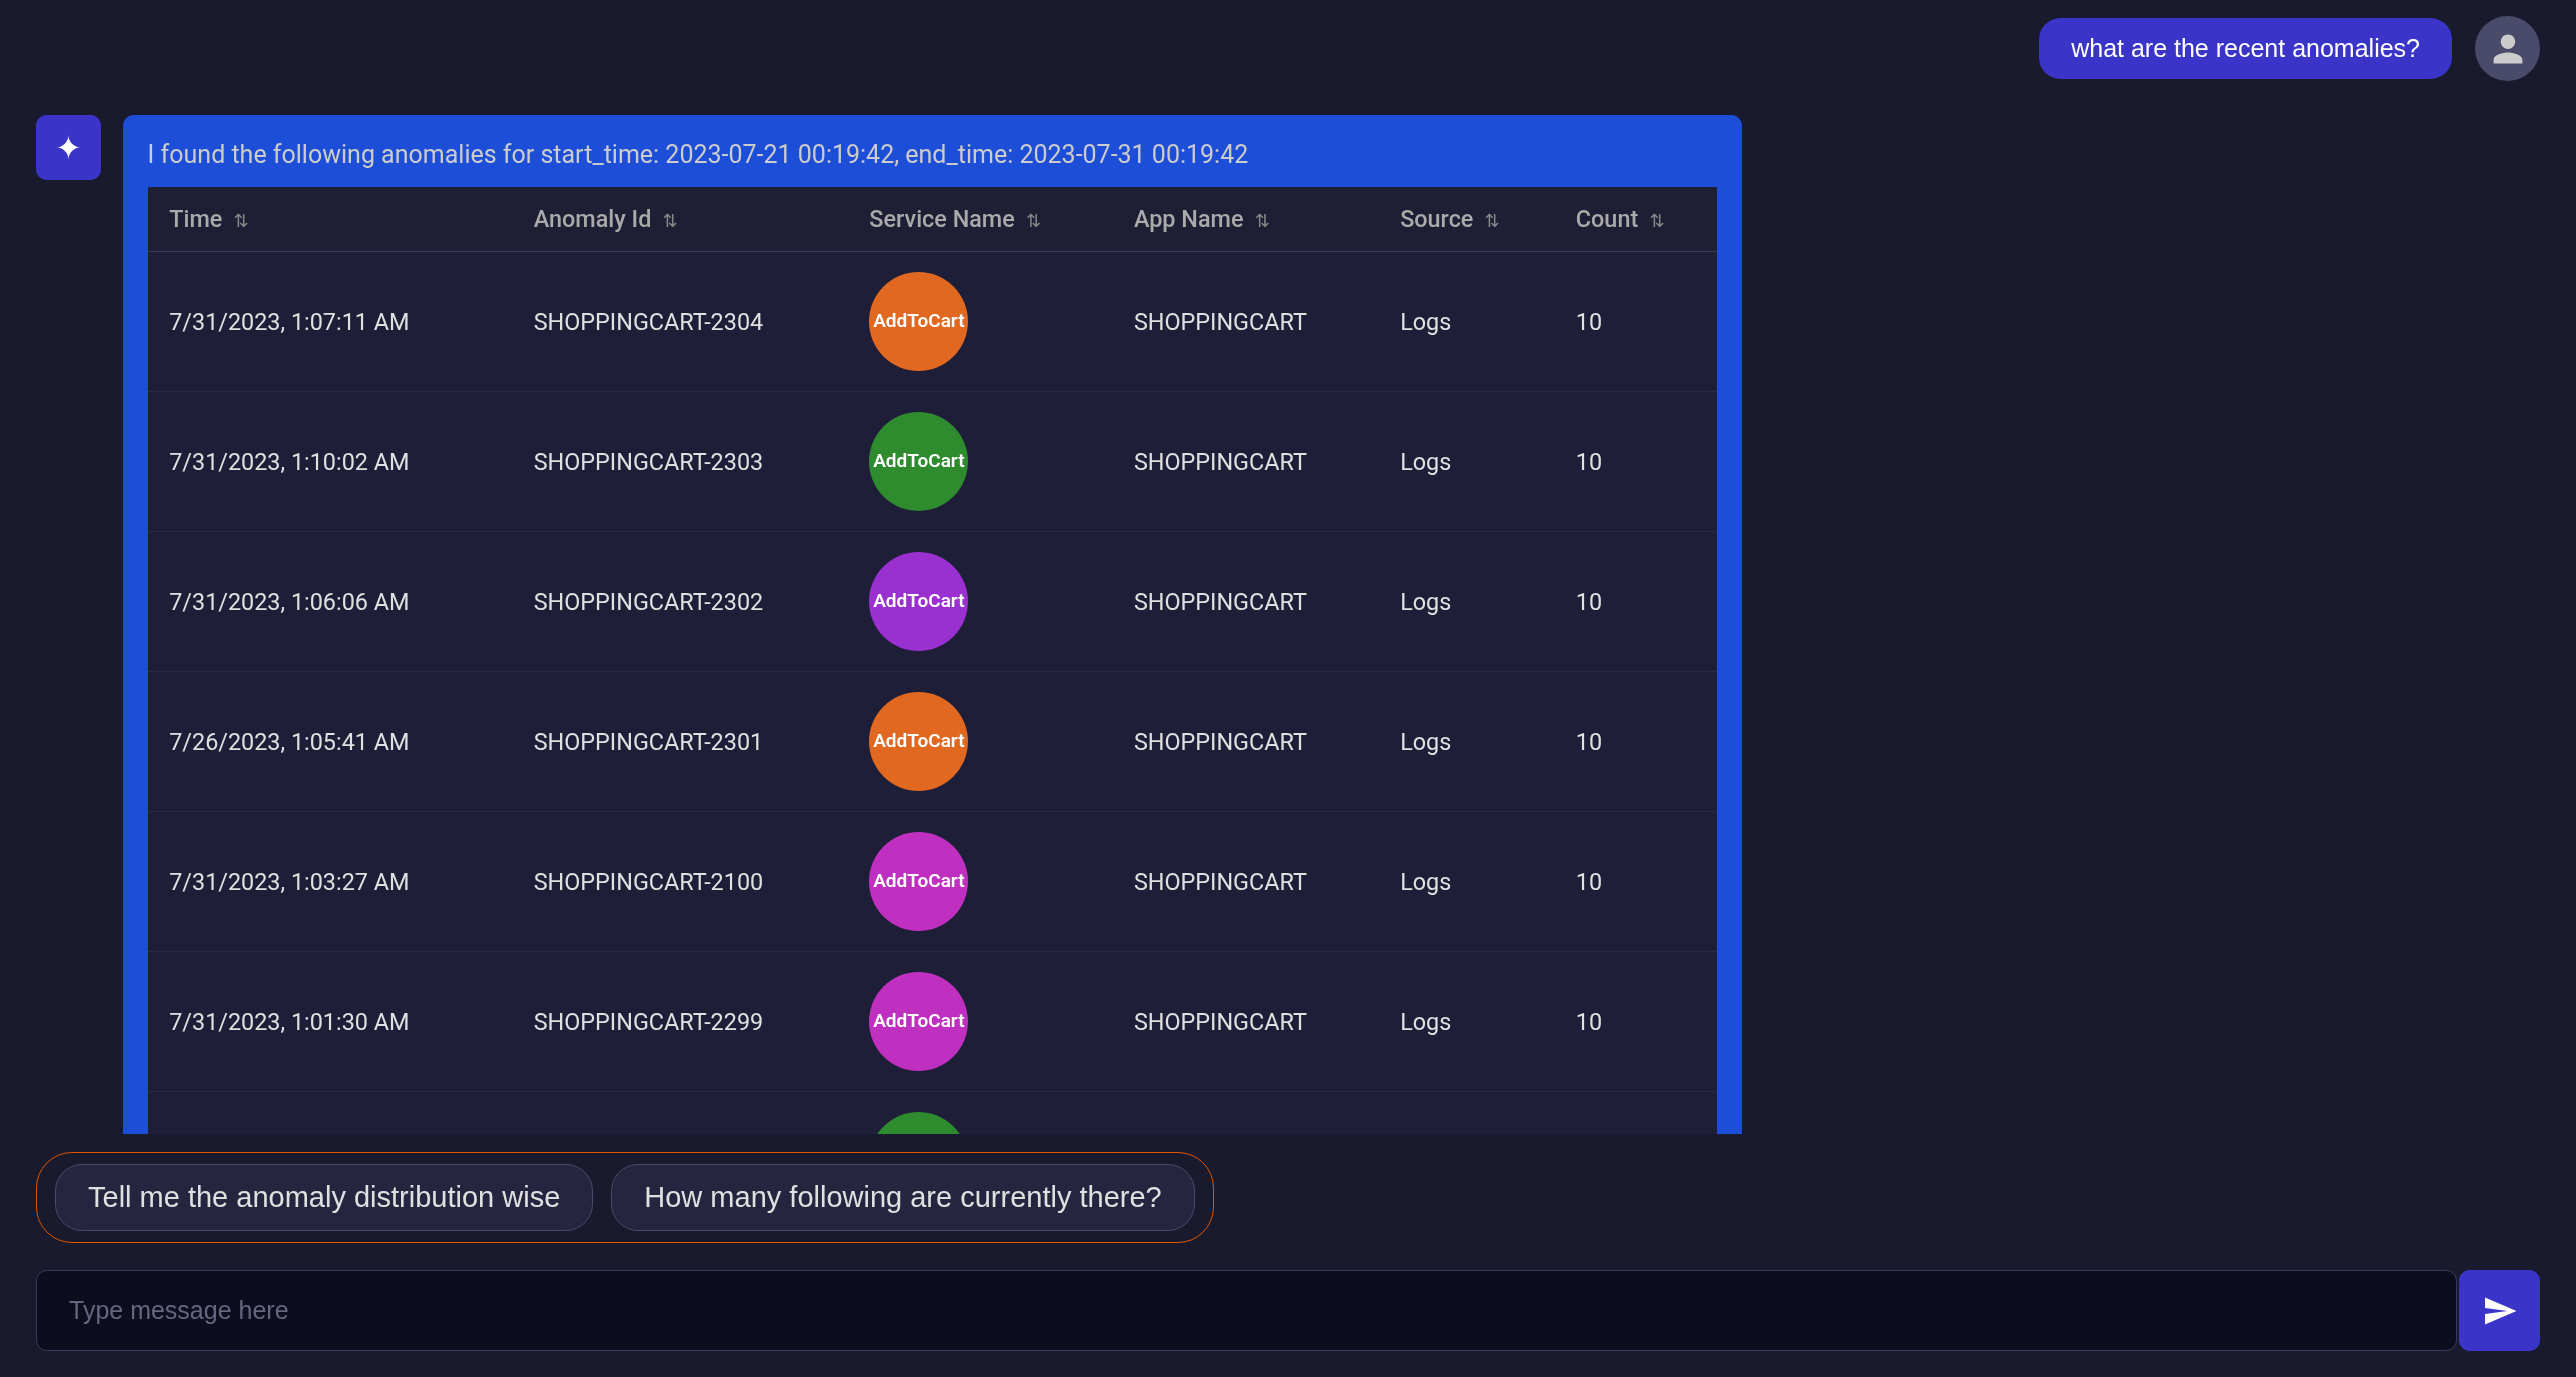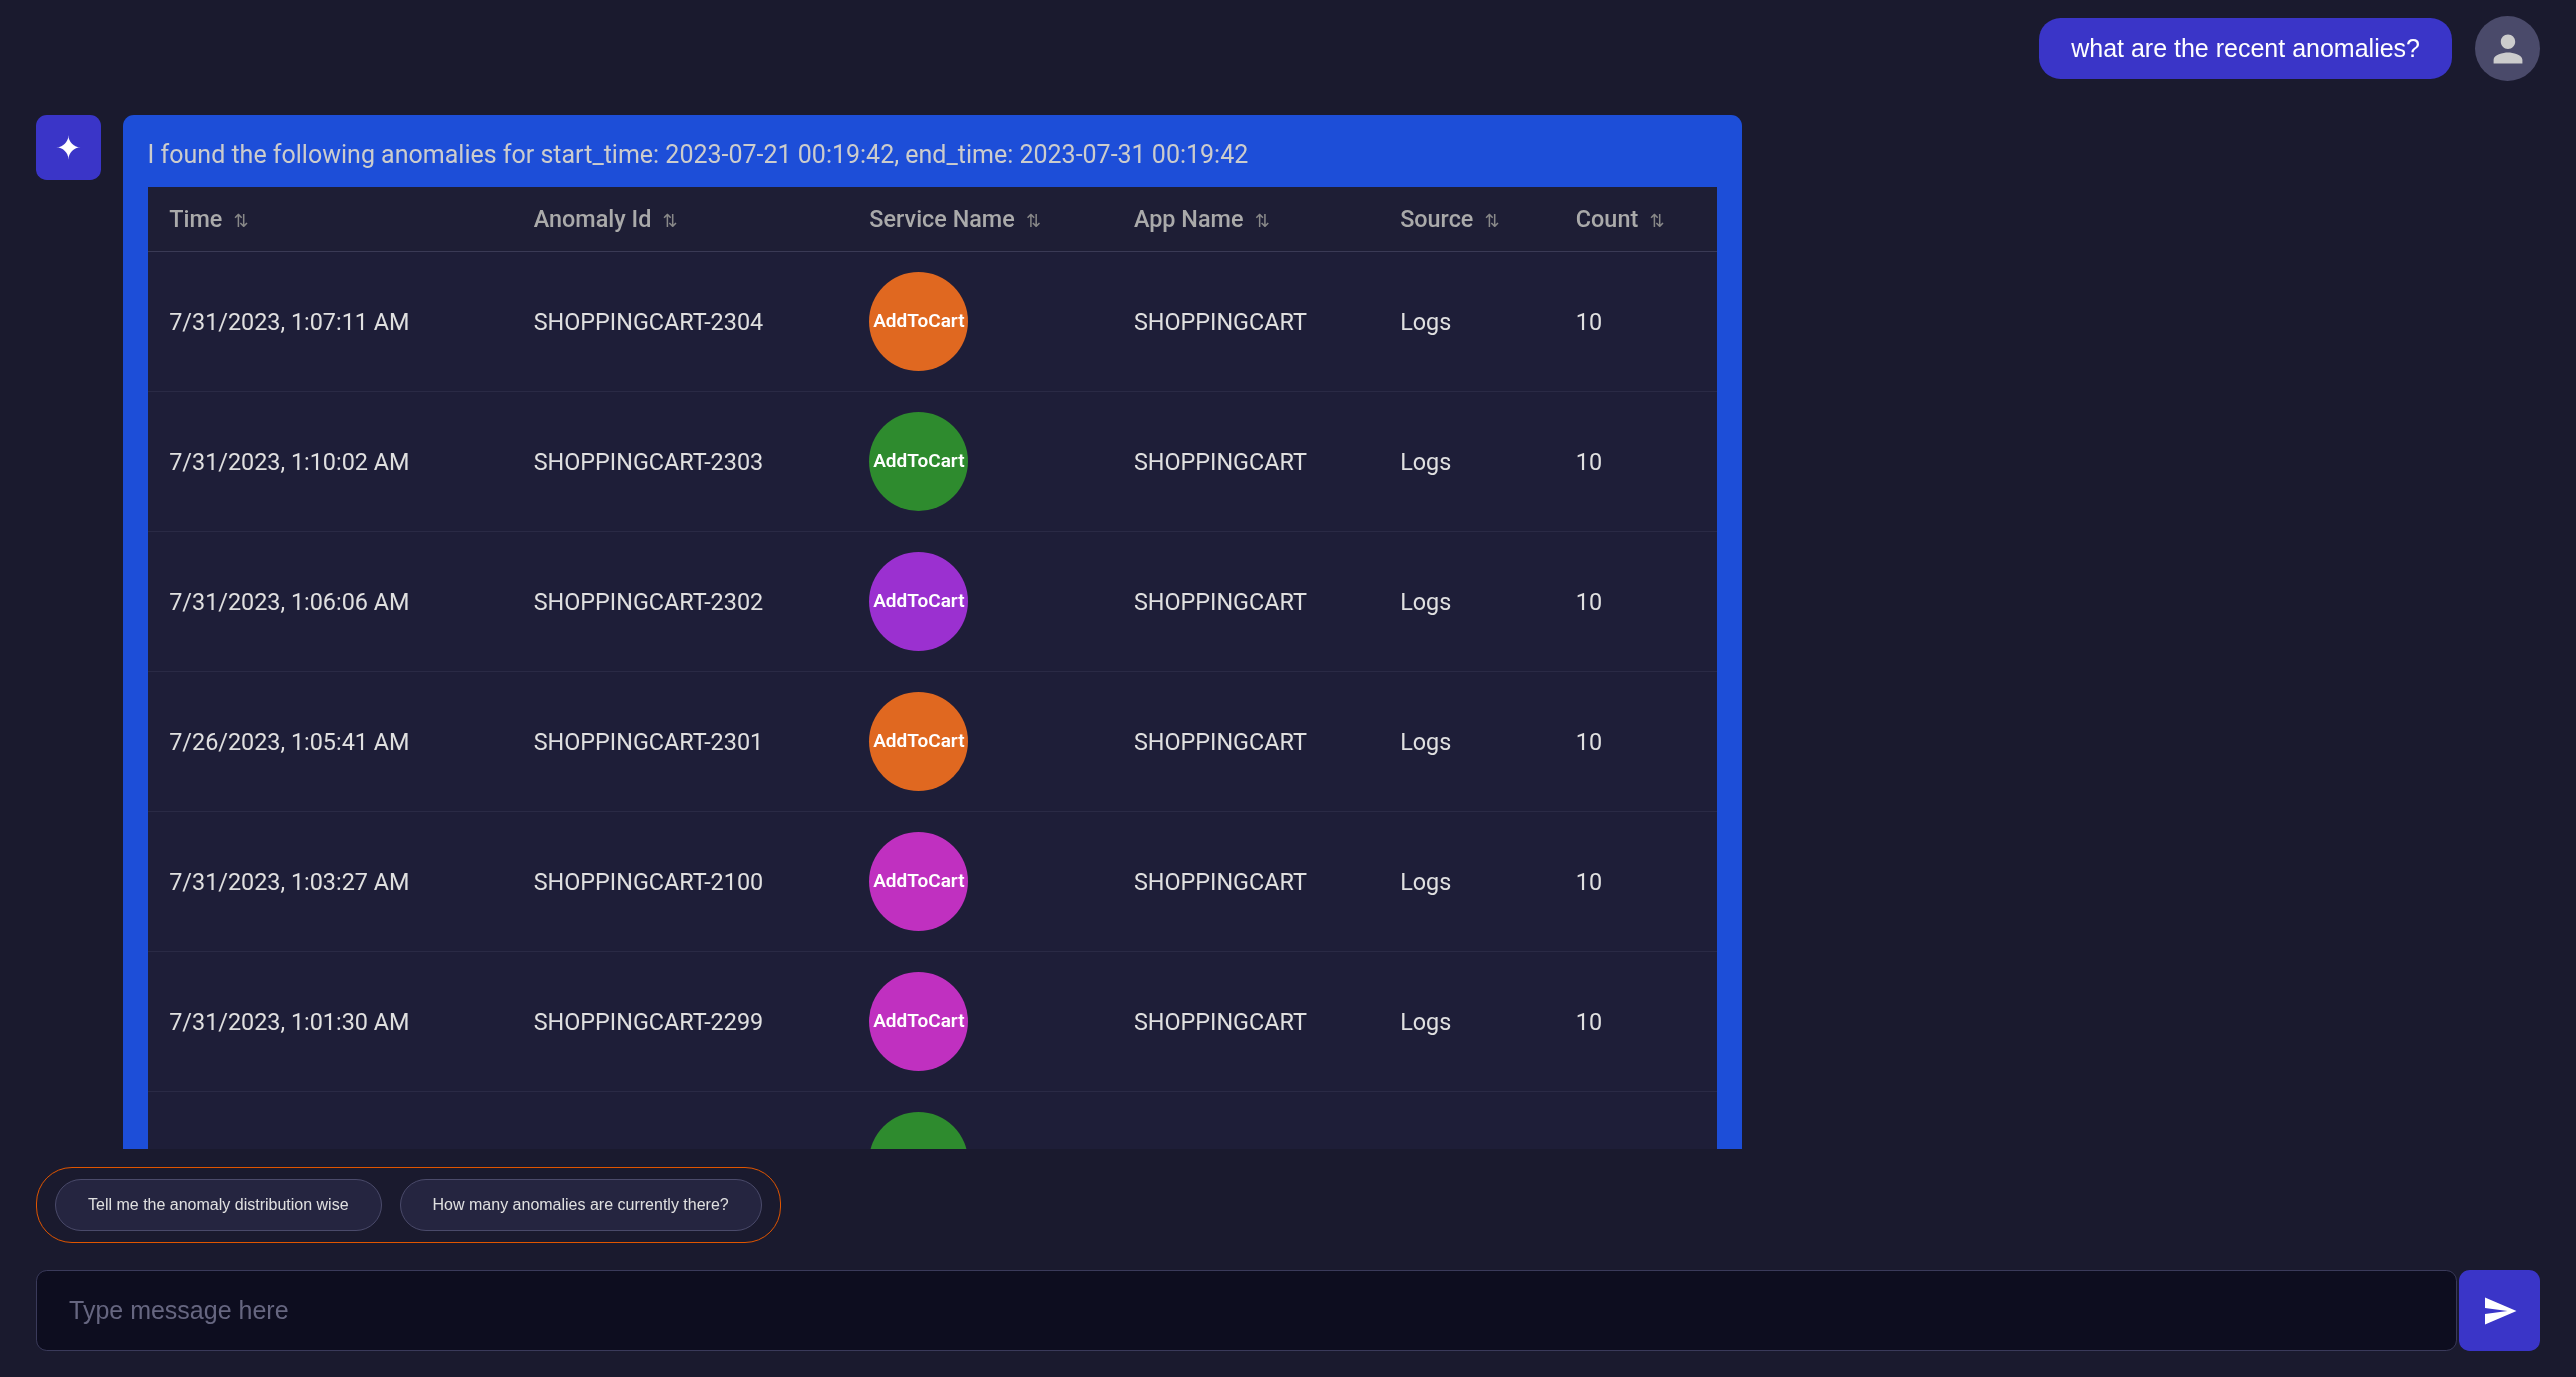"Tell me the anomaly distribution" .suggestion-btn { font-size: 16px -> 29px }
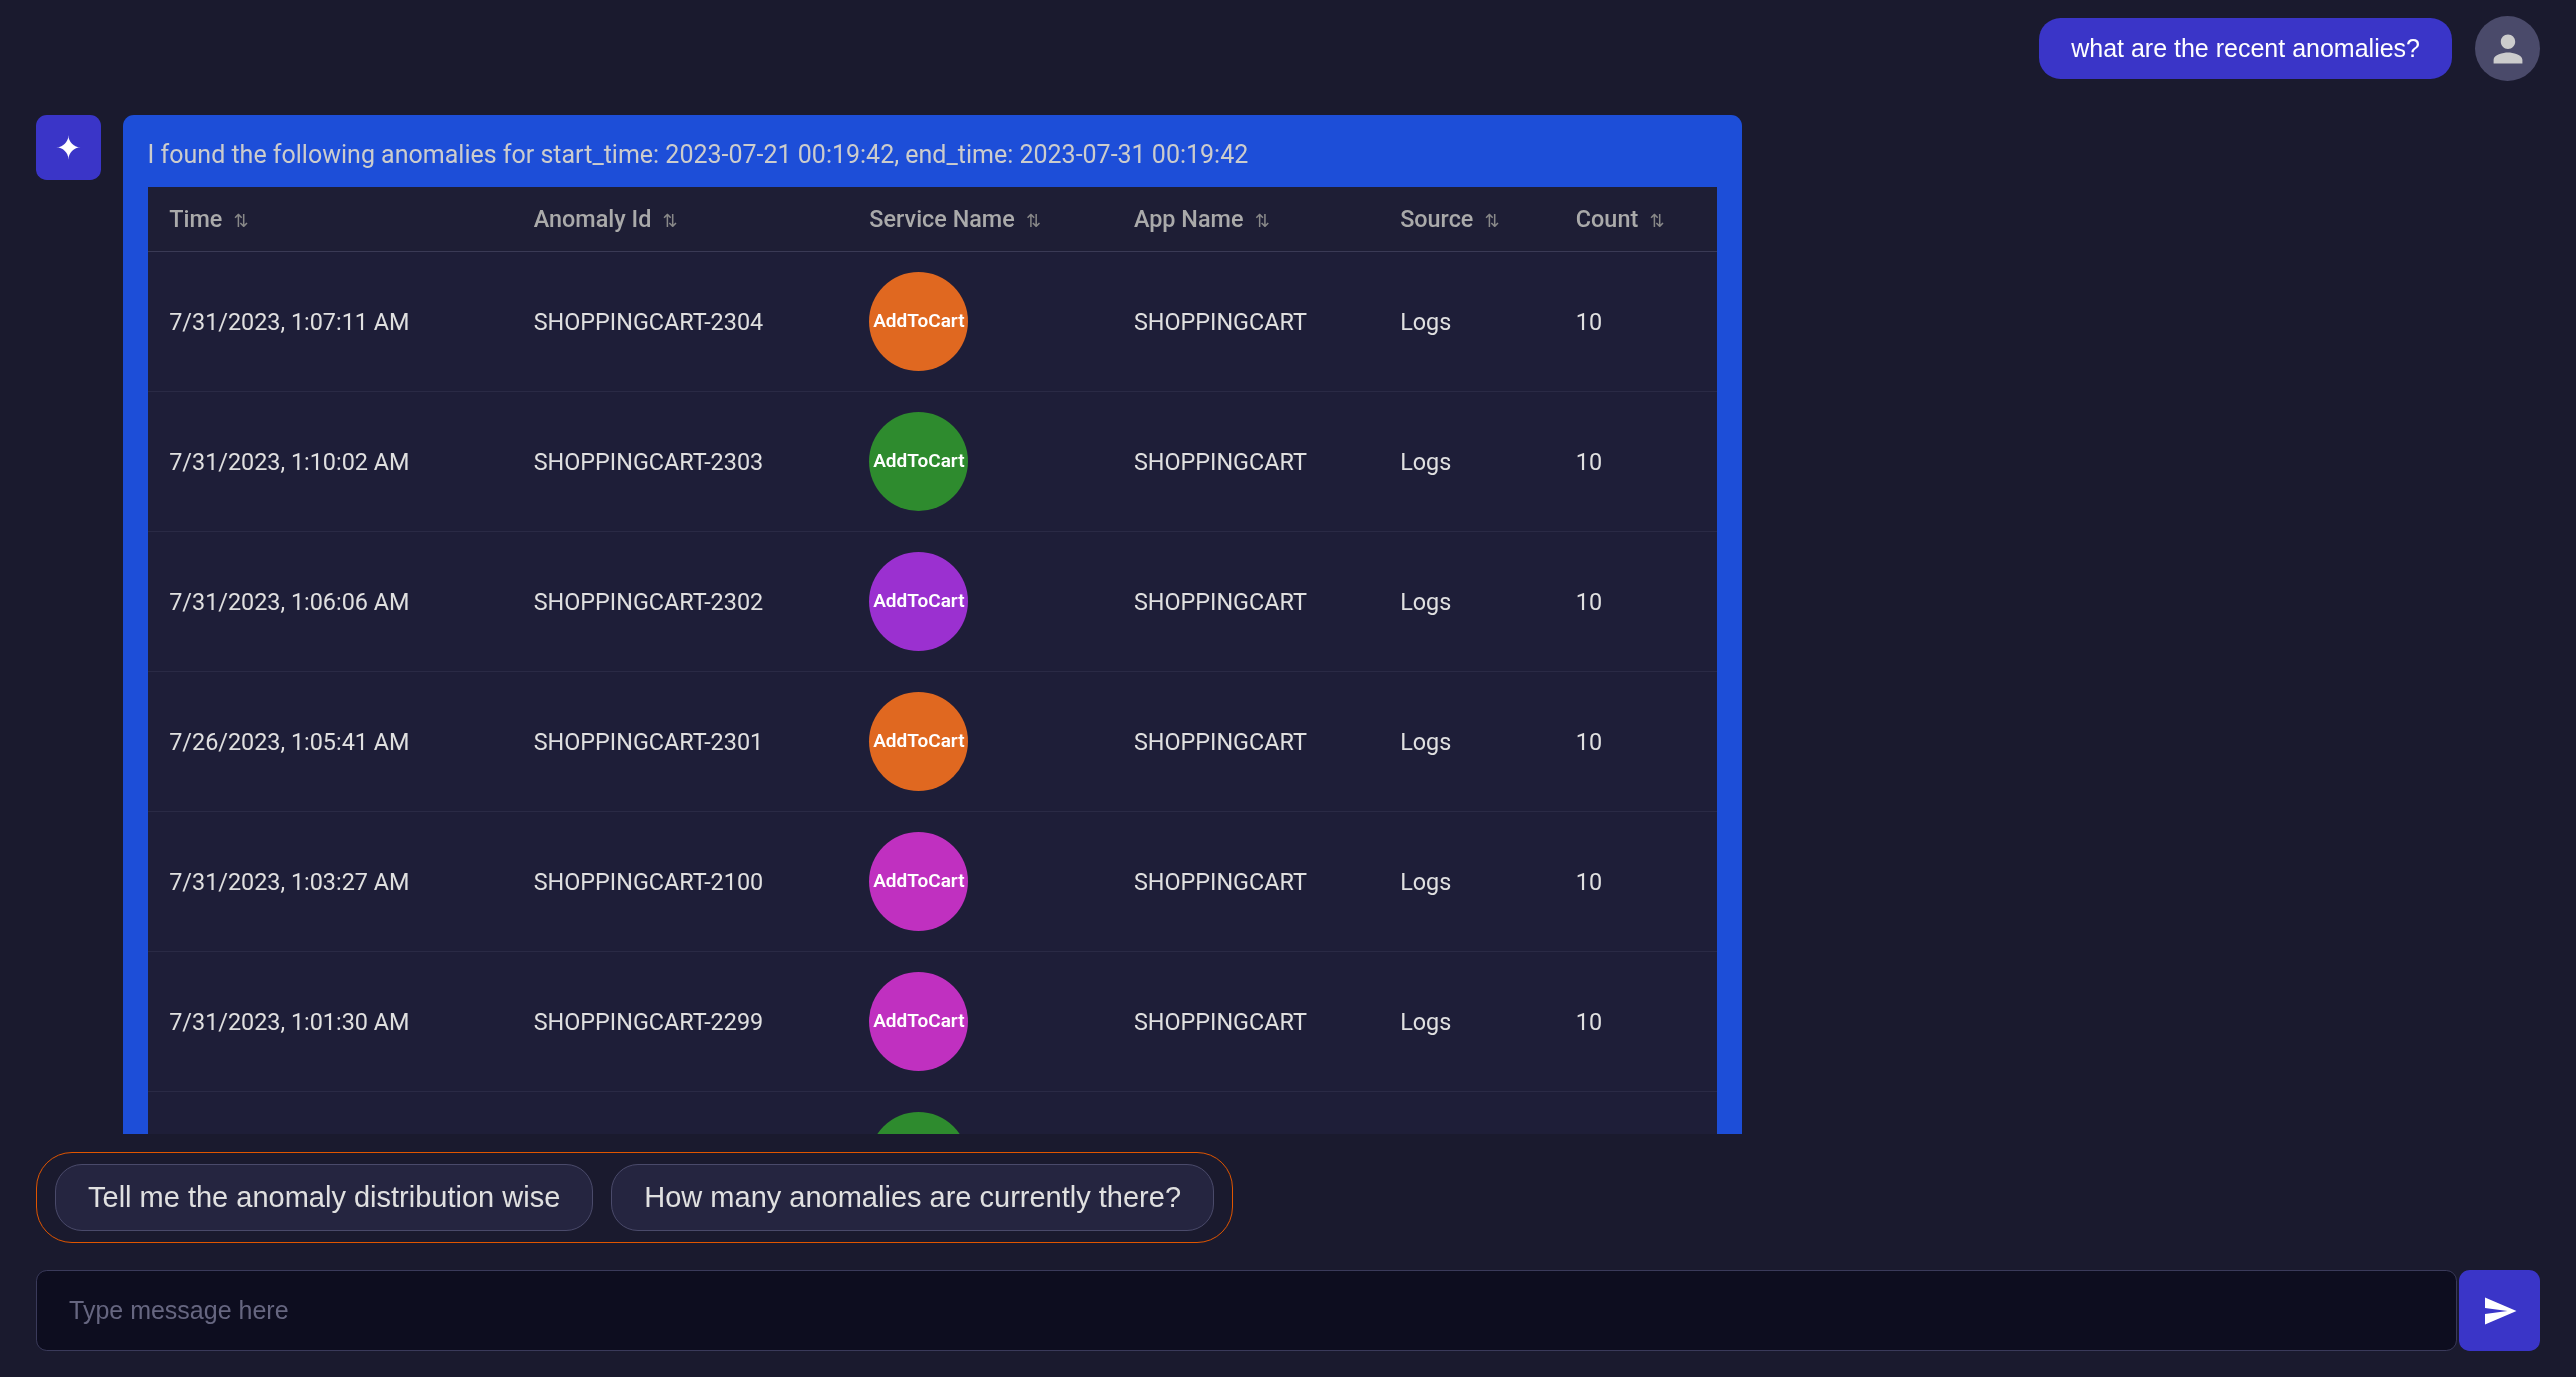"How many anomalies are currently" button.suggestion-btn { text: anomalies -> following }
